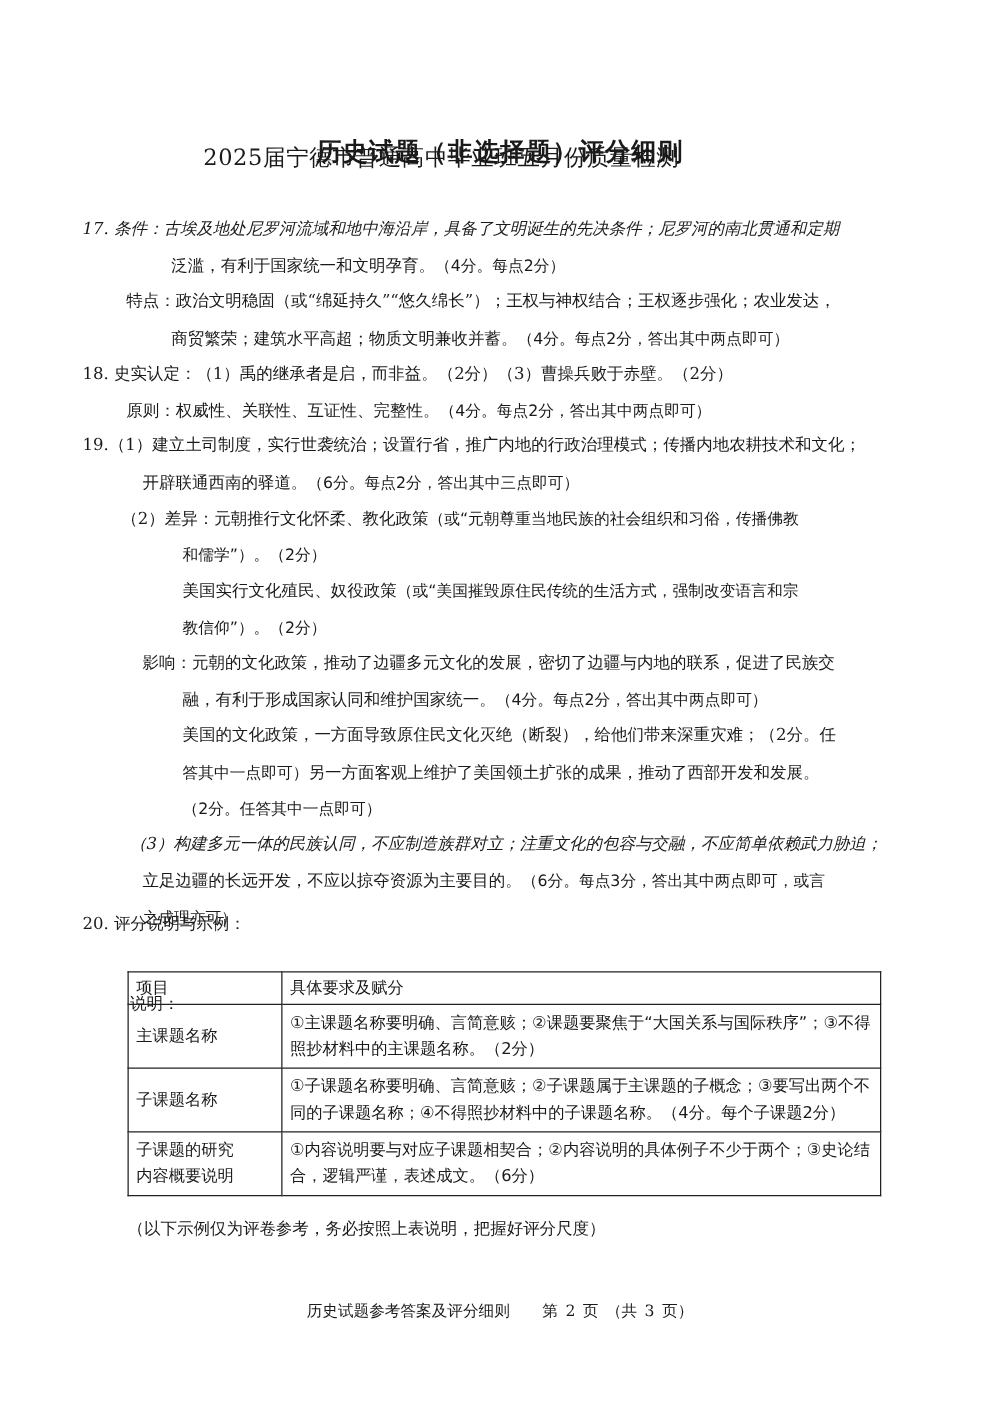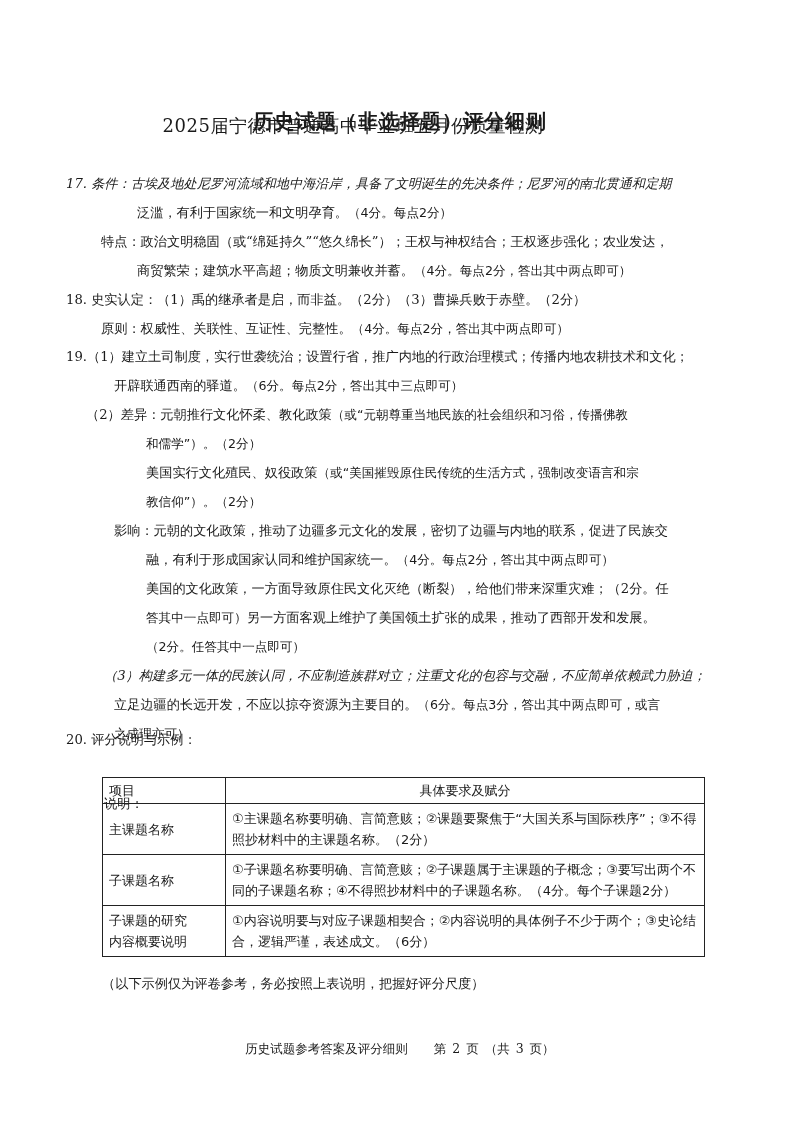"（2）差异：元朝推行文化怀柔、教化政策（或“元朝尊重当地民族的社会组织和习俗，传" div.ln { left: 86px -> 97px }
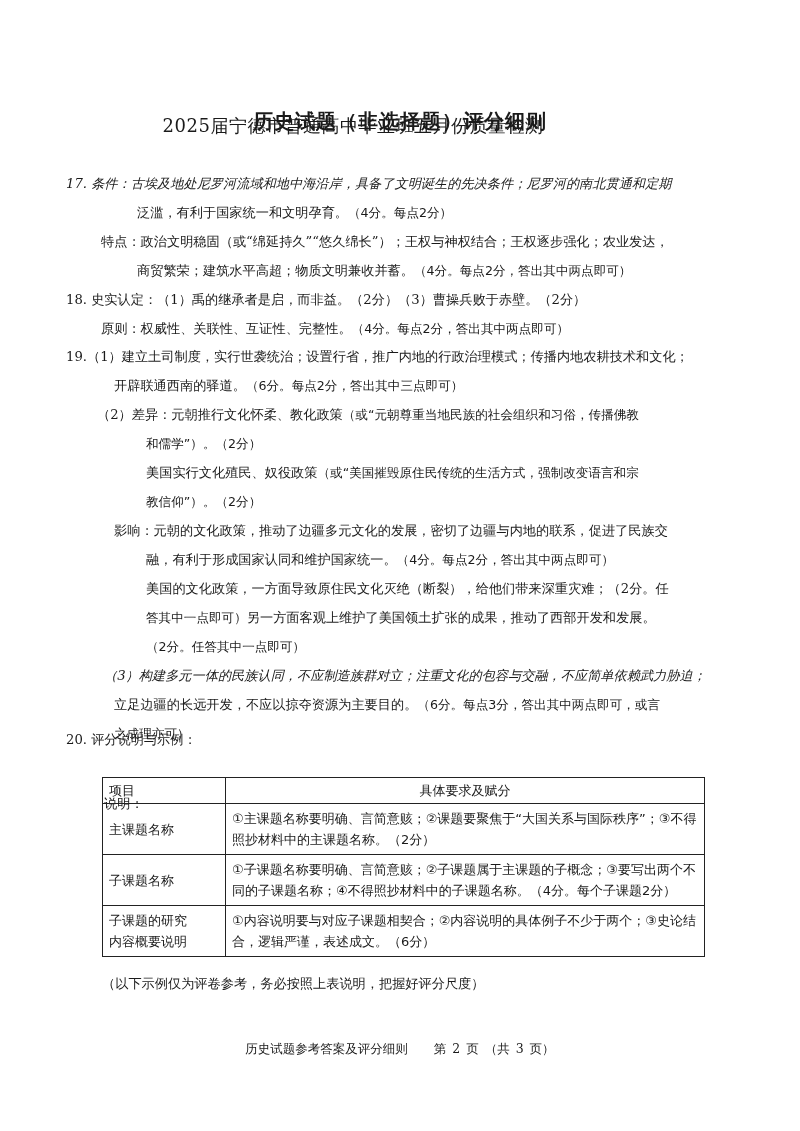"具体要求及赋分" th.c2 { text-align: center -> none }
